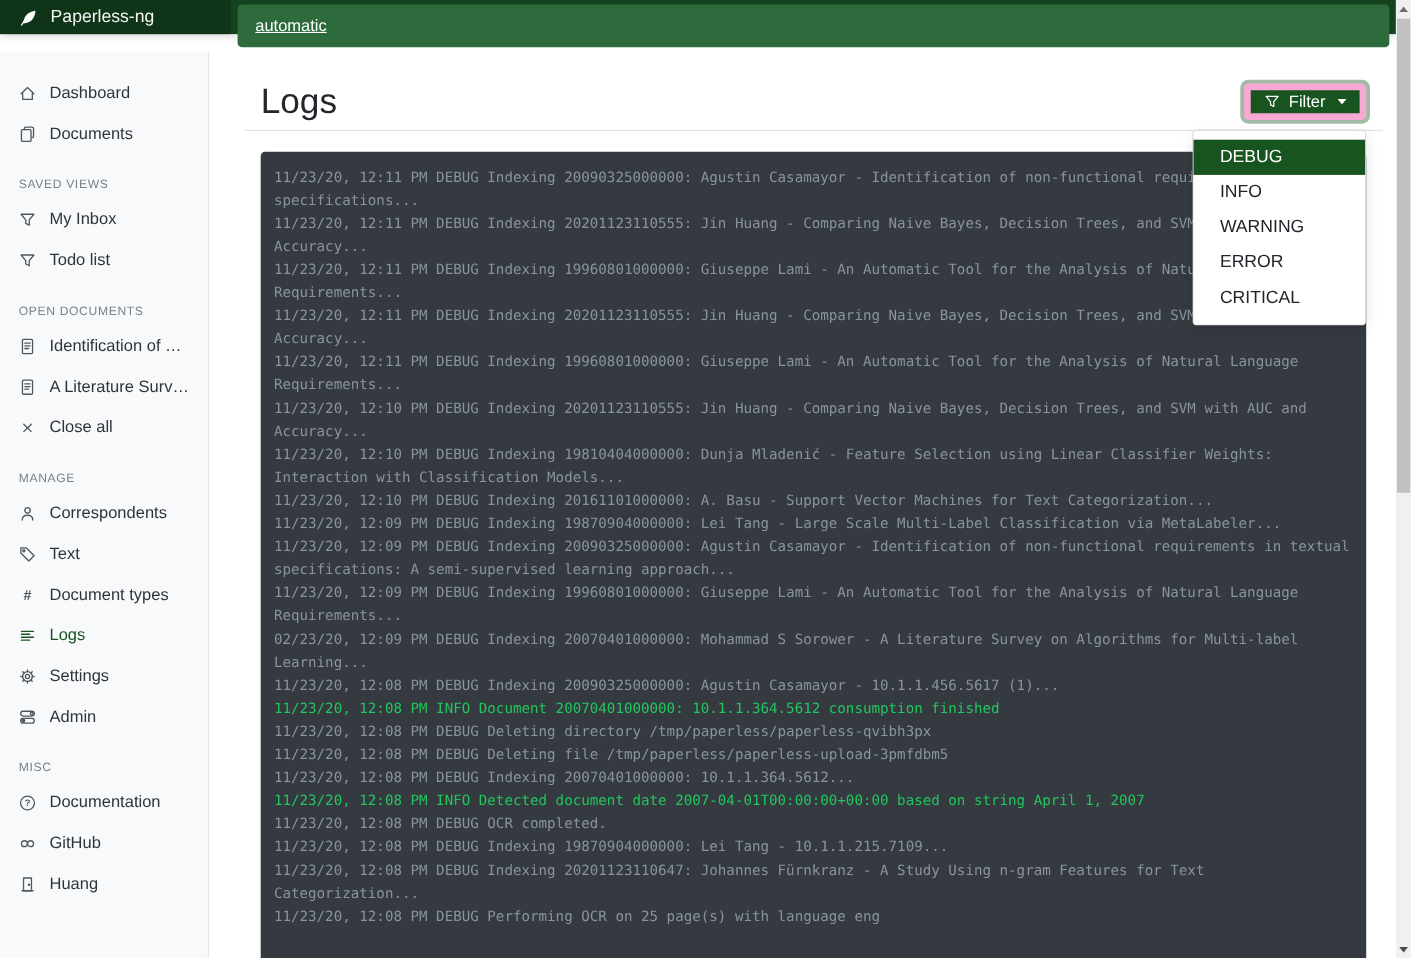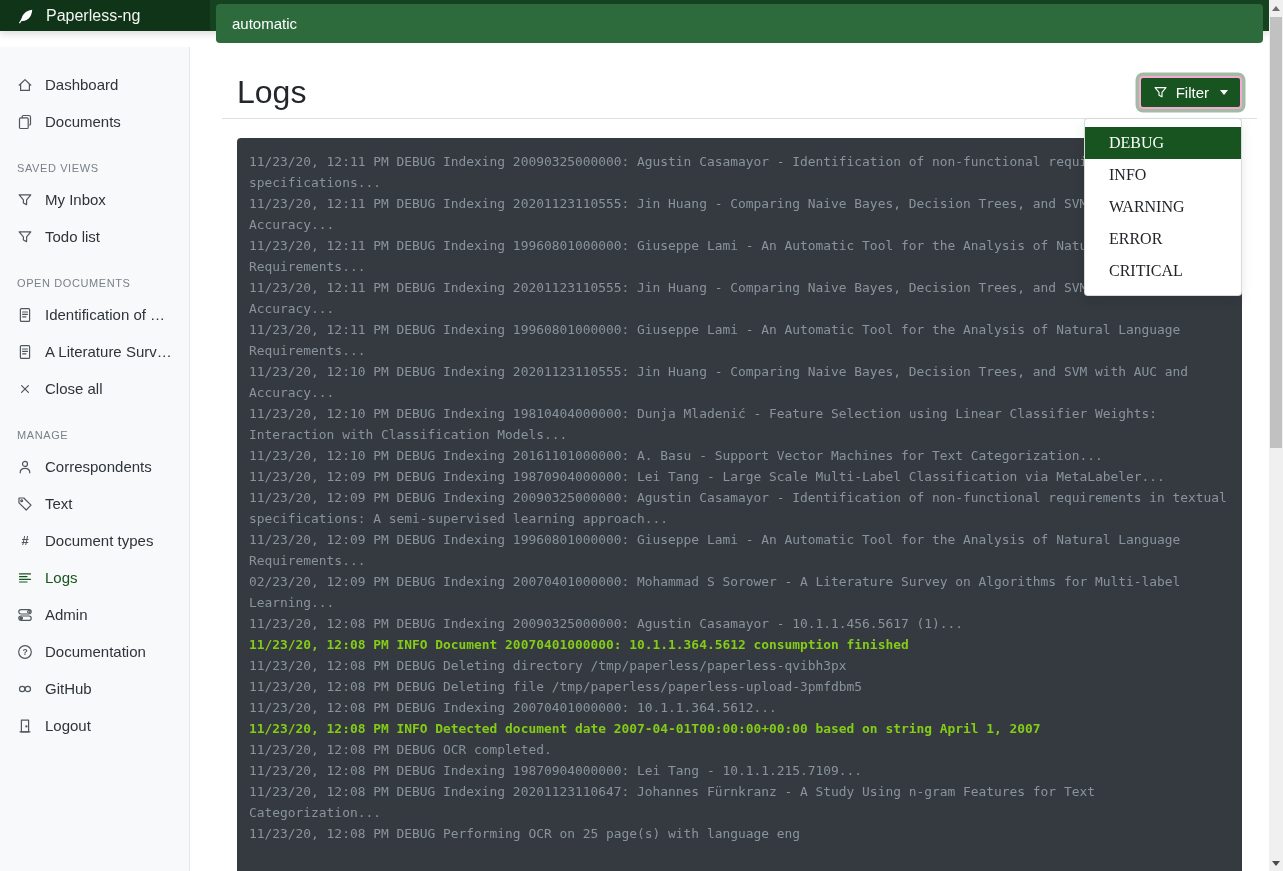"automatic" .search-input { text-decoration: none -> underline }
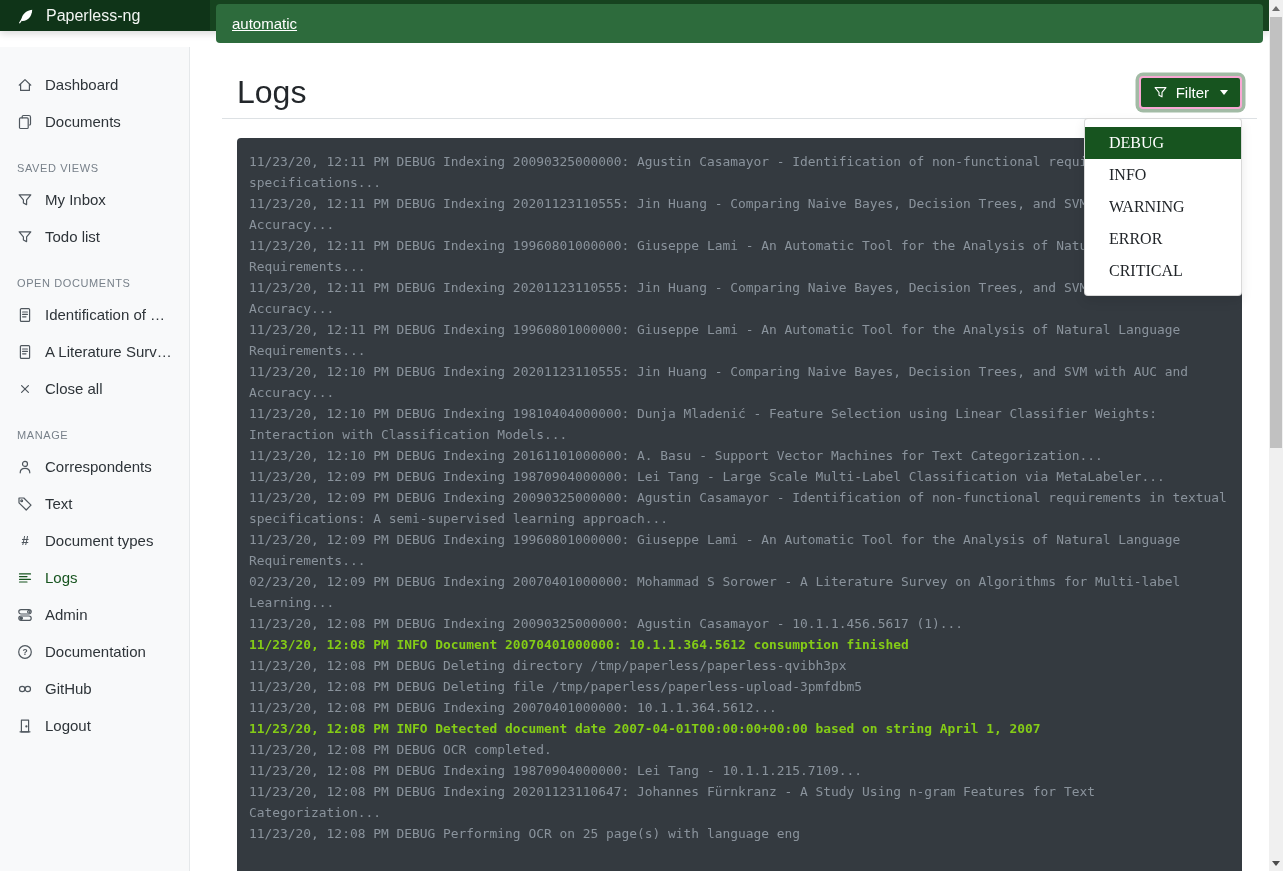"Filter" .filter-btn { border: 2px solid #f9a8d4 -> 6px solid #f9a8d4 }
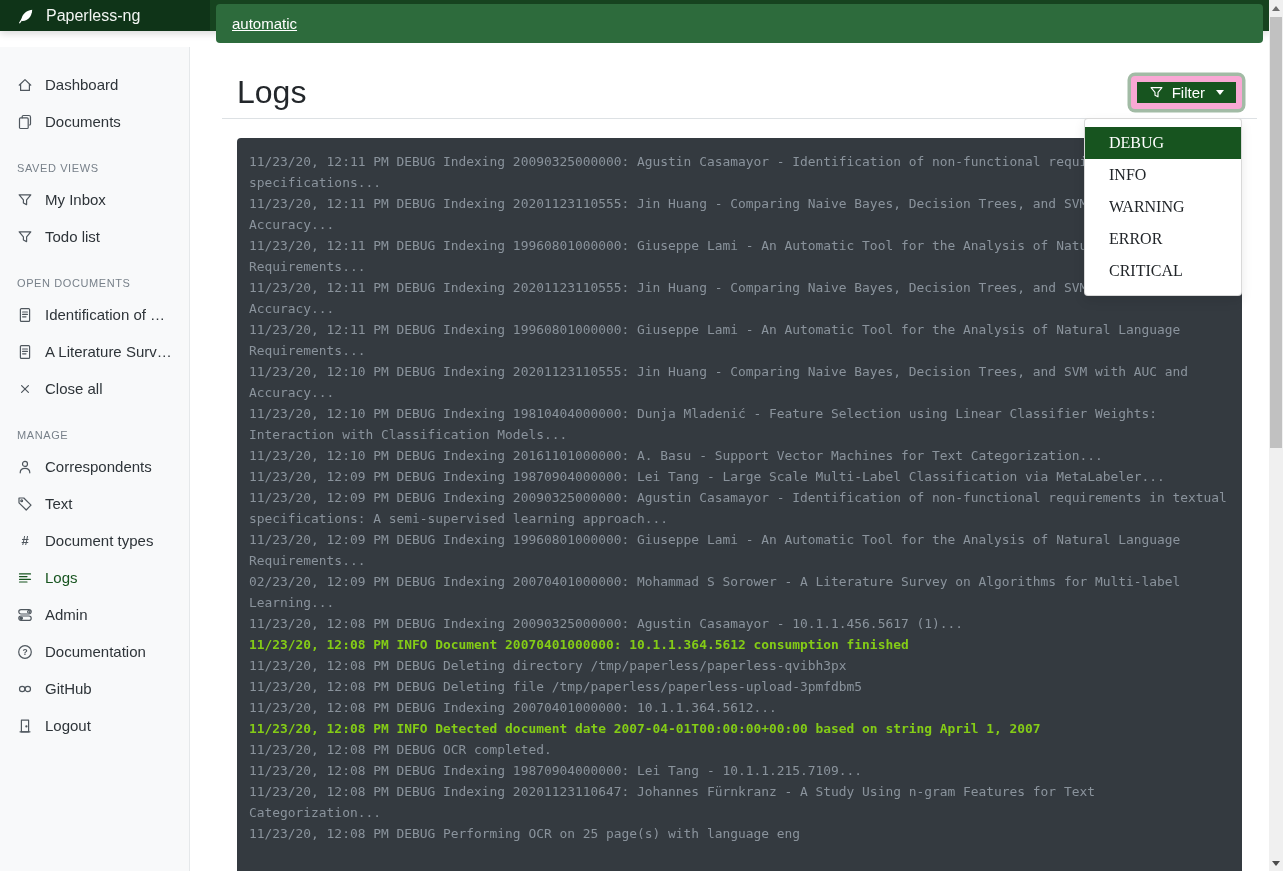"DEBUG" .dropdown-item { font-family: Liberation Serif, serif -> none }
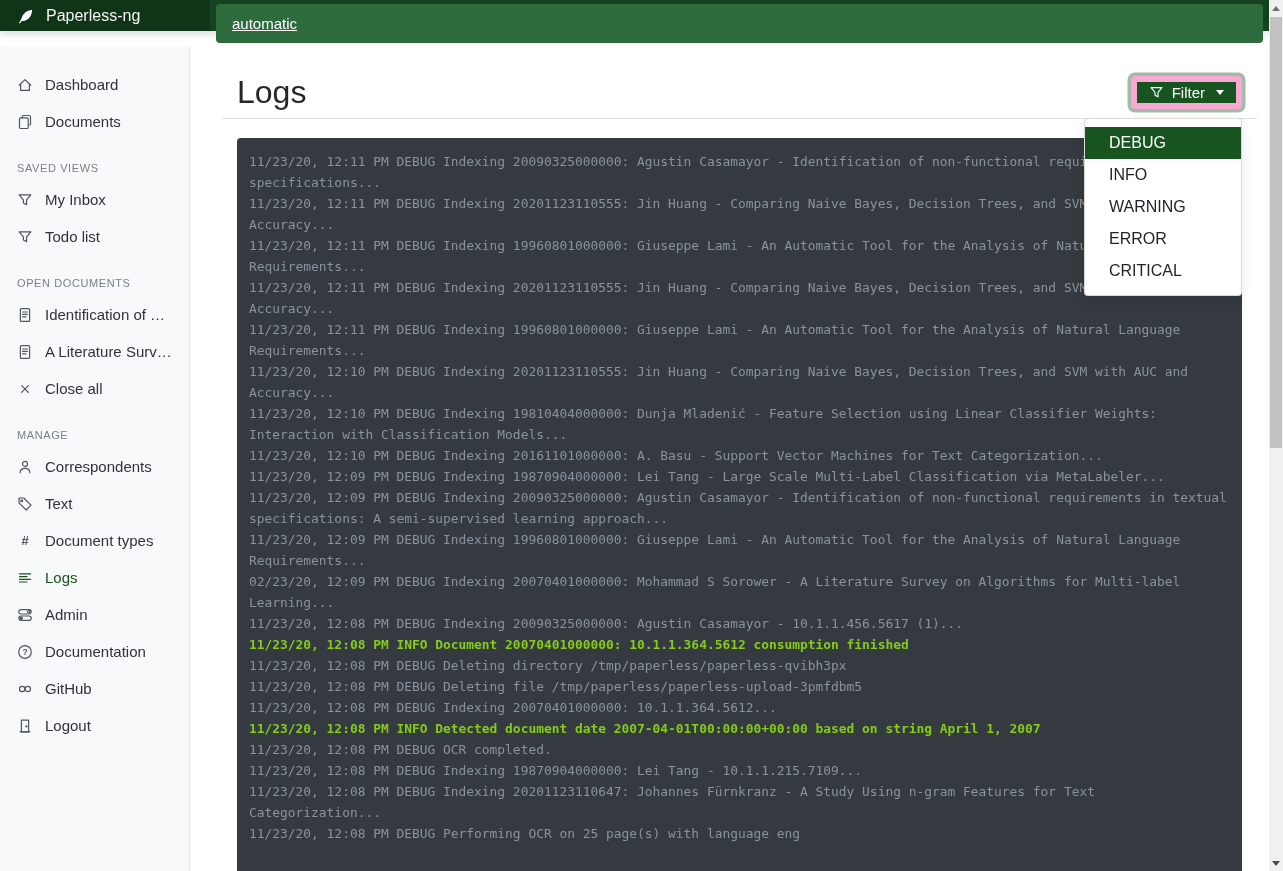"Settings" div.nav-item { html: none -> <div> <span> <svg> <circle></circle> <circle></circle> <path></path> </svg> </span> <span>Settings</span> </div> }
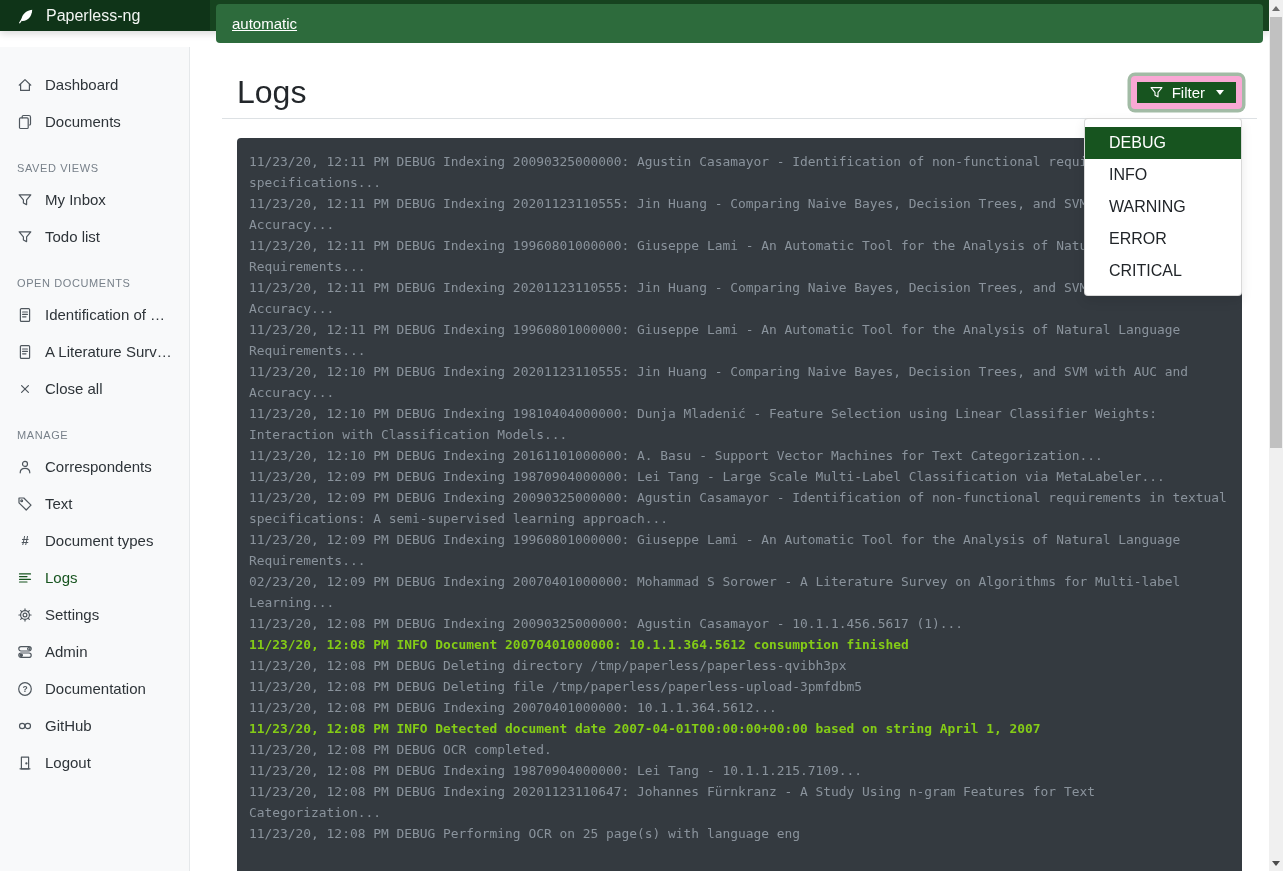"11/23/20, 12:08 PM INFO Document" .log-line.INFO { color: #84cc16 -> #22c55e; font-weight: bold -> normal }
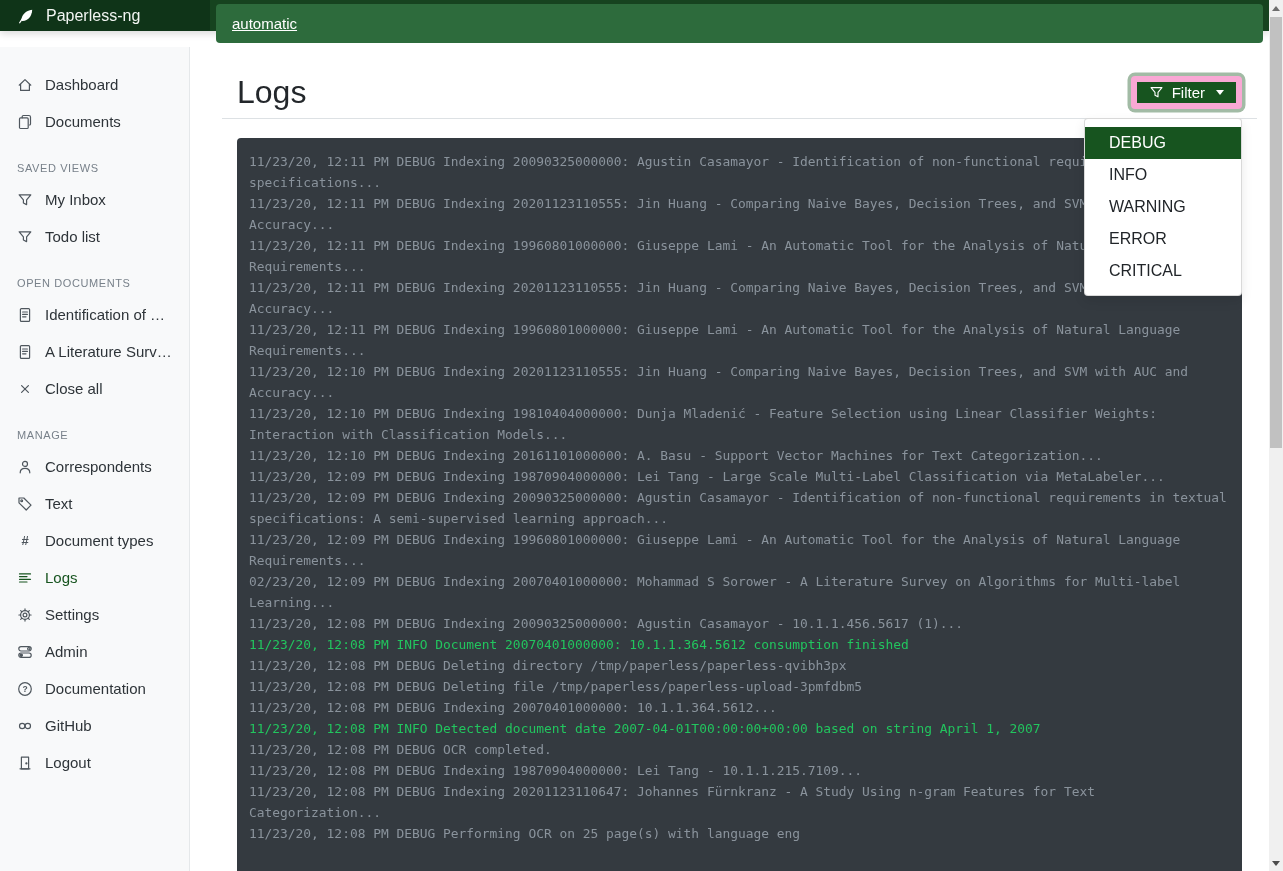"MISC" div.section-header { html: none -> <div>MISC</div> }
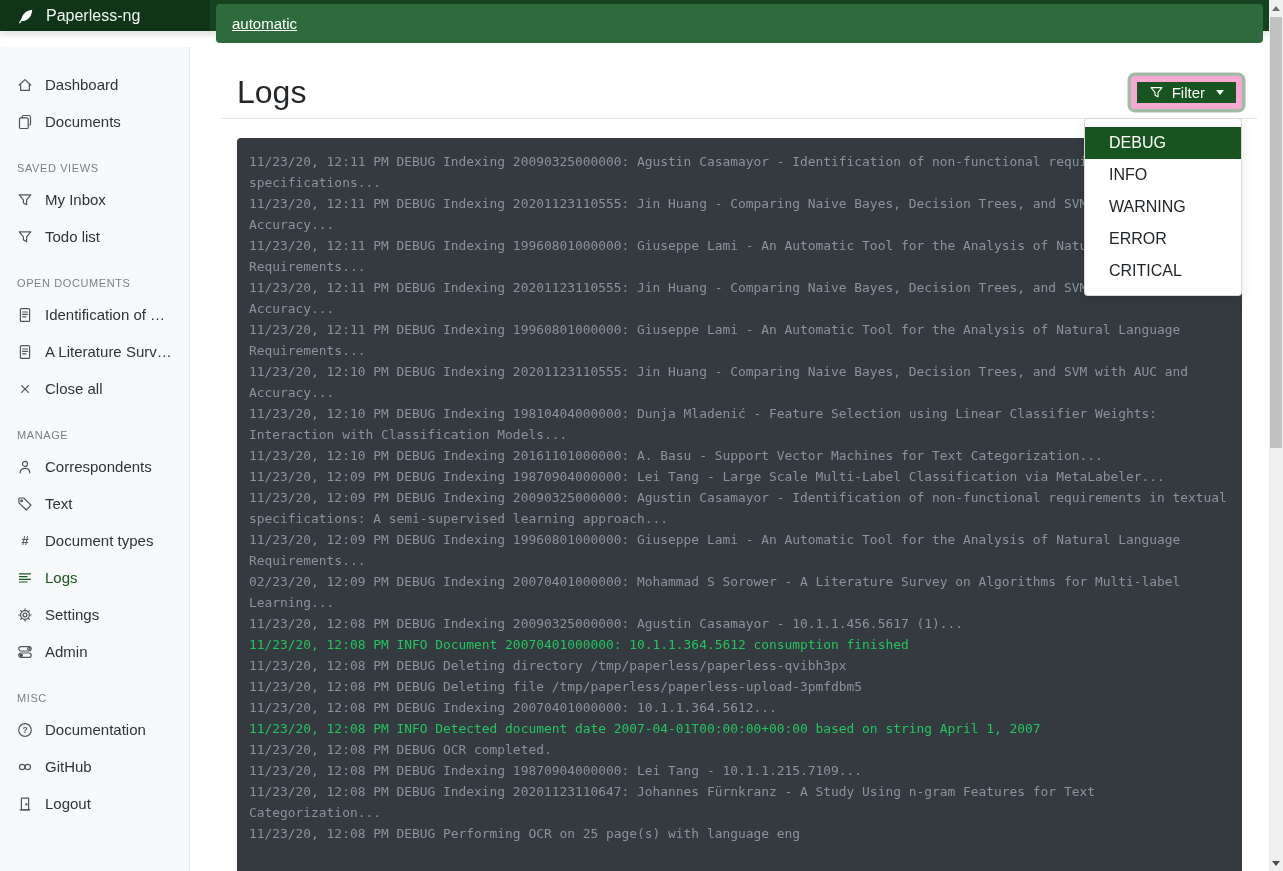"Logout" span.label { text: Logout -> Huang }
